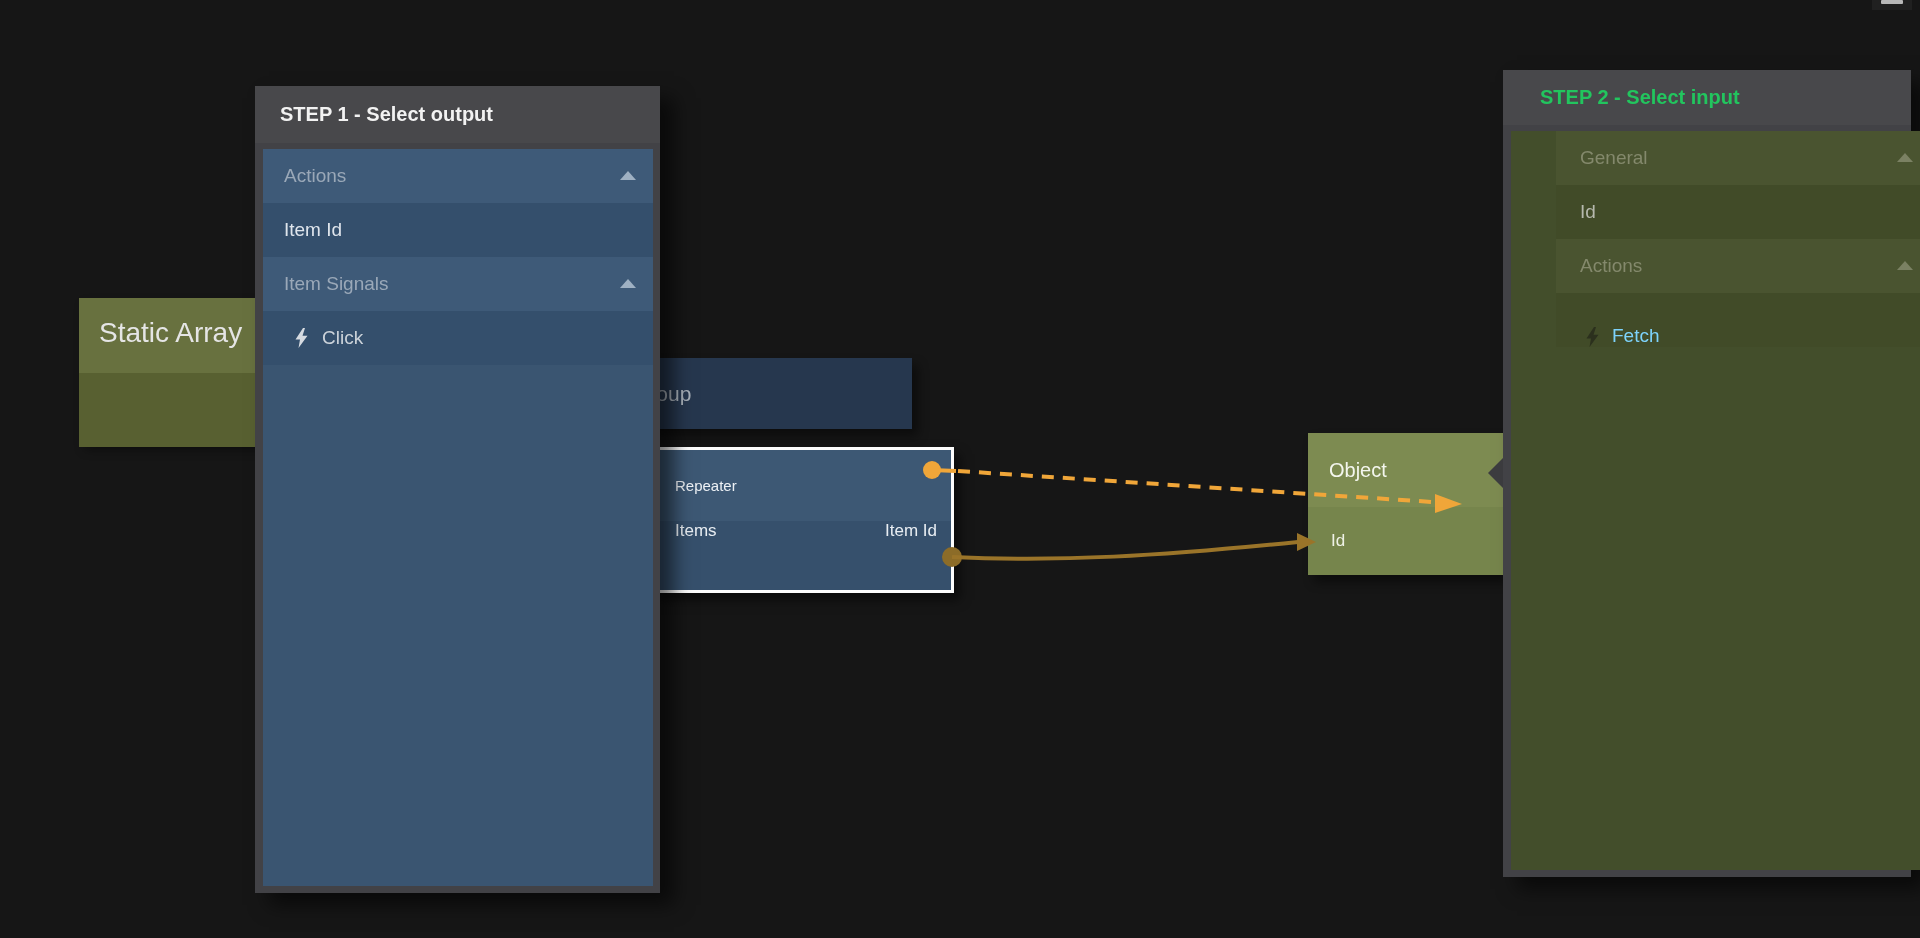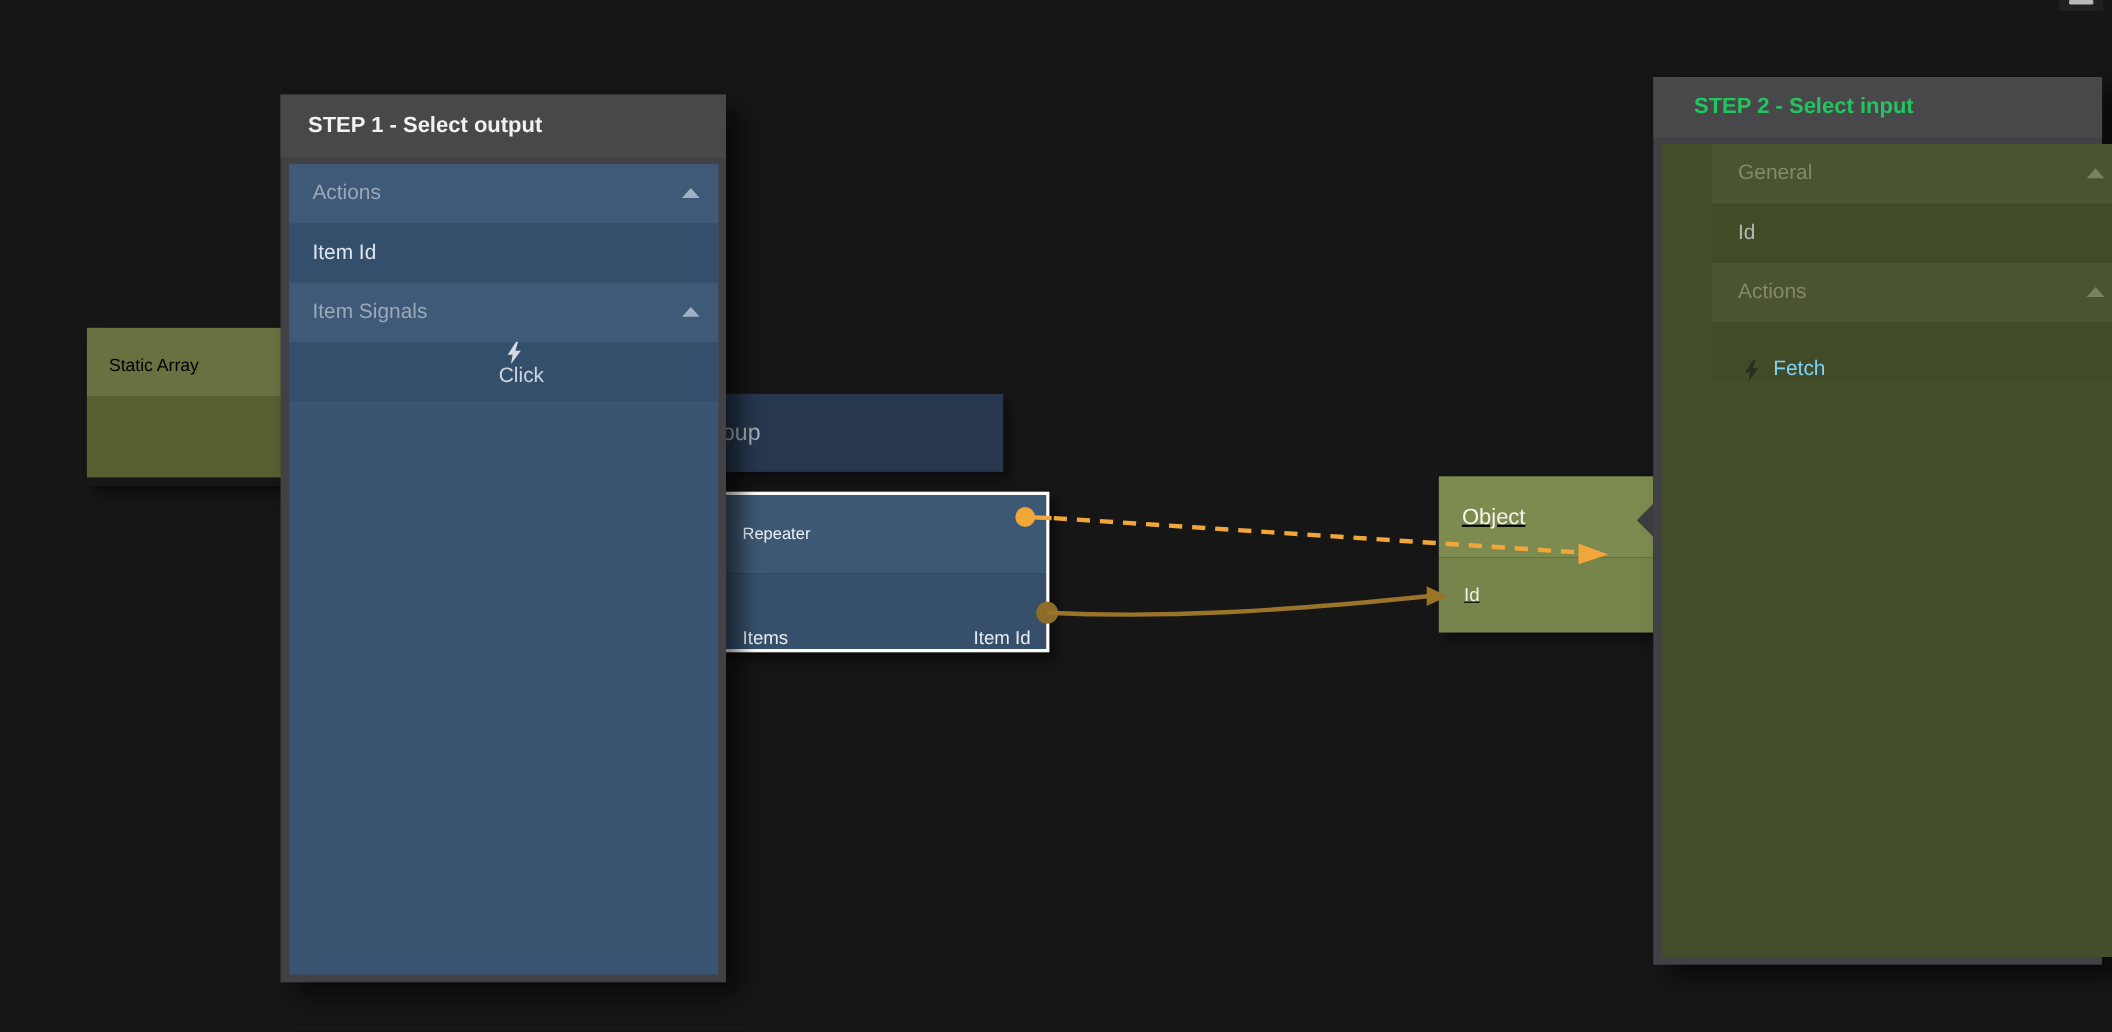"Static Array" .node-static .sec-top { color: #000000 -> #e5e5e5; font-size: 16px -> 28px; height: 62px -> 75px }
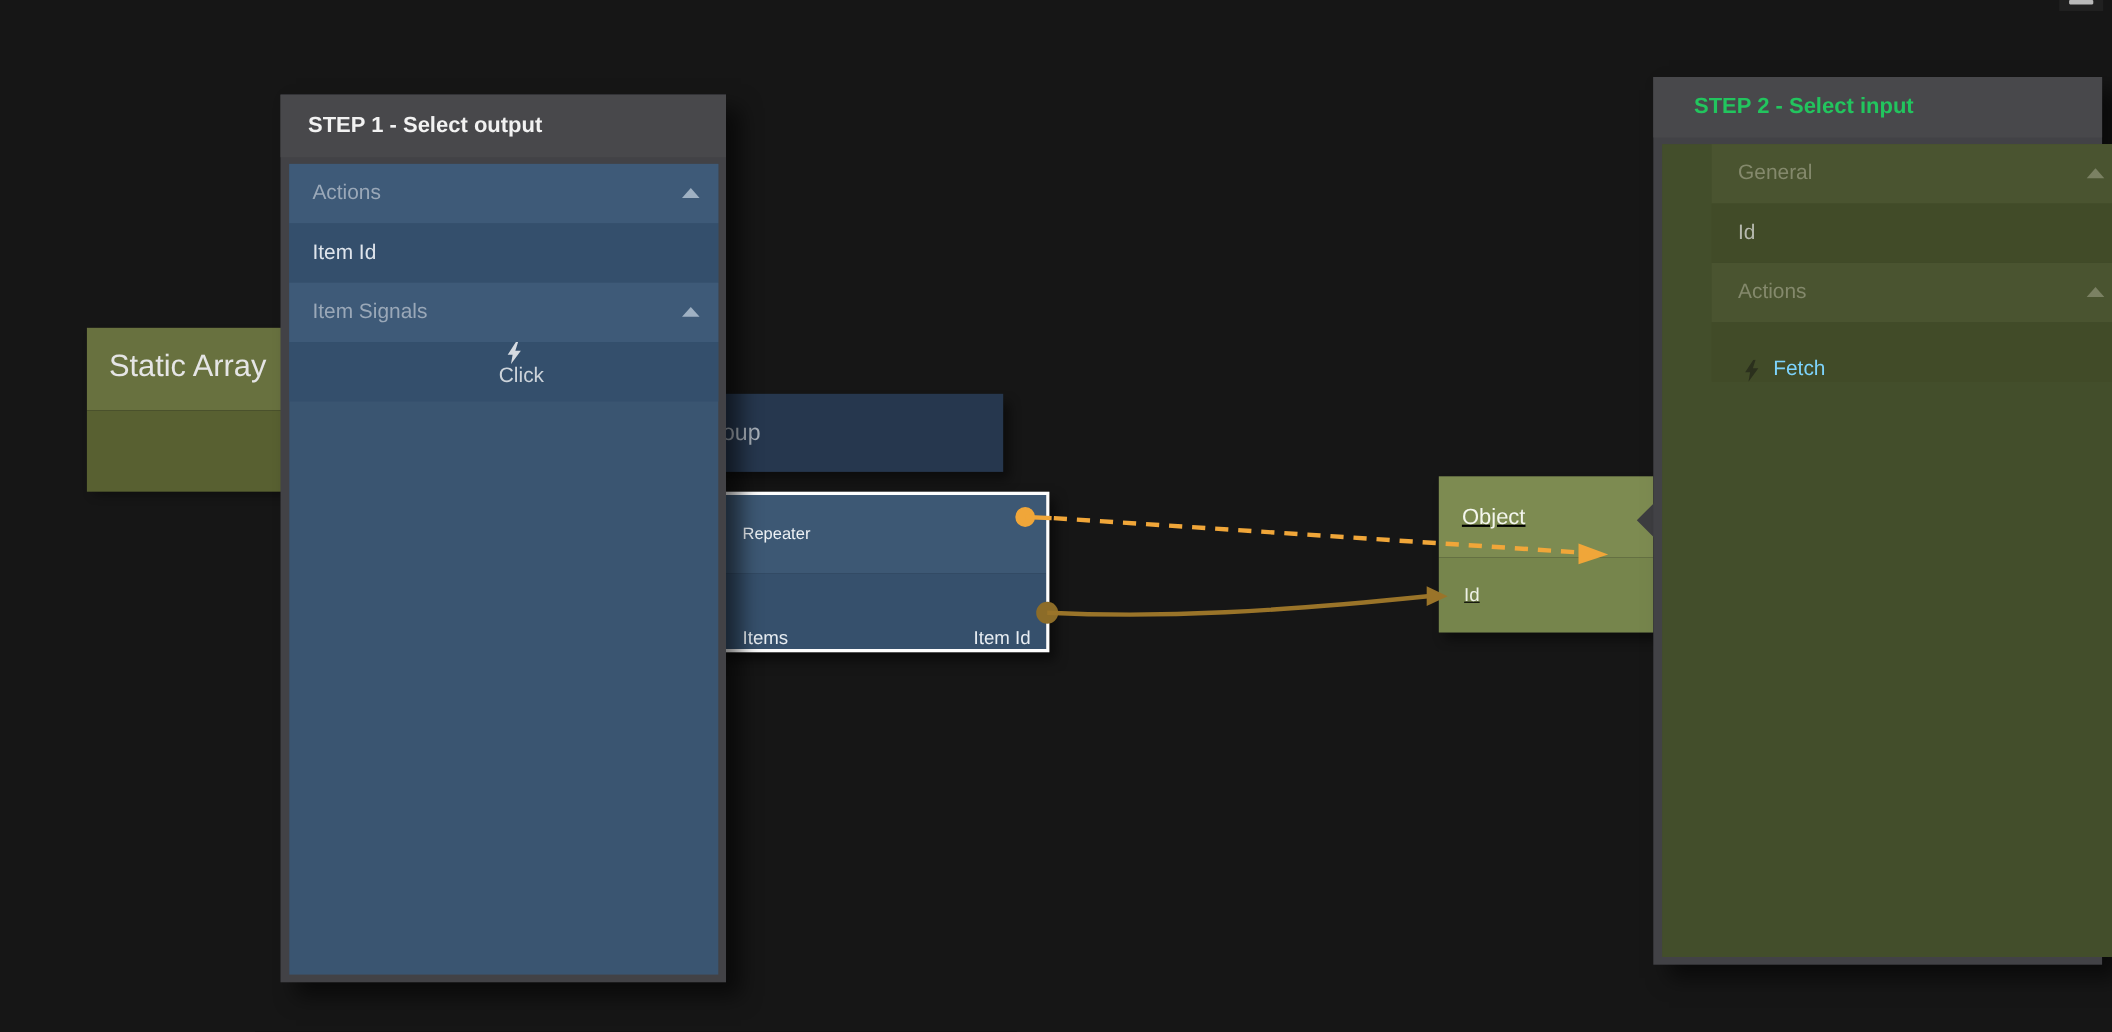"Click" .panel-step1 .prow.signal { flex-direction: column -> none }
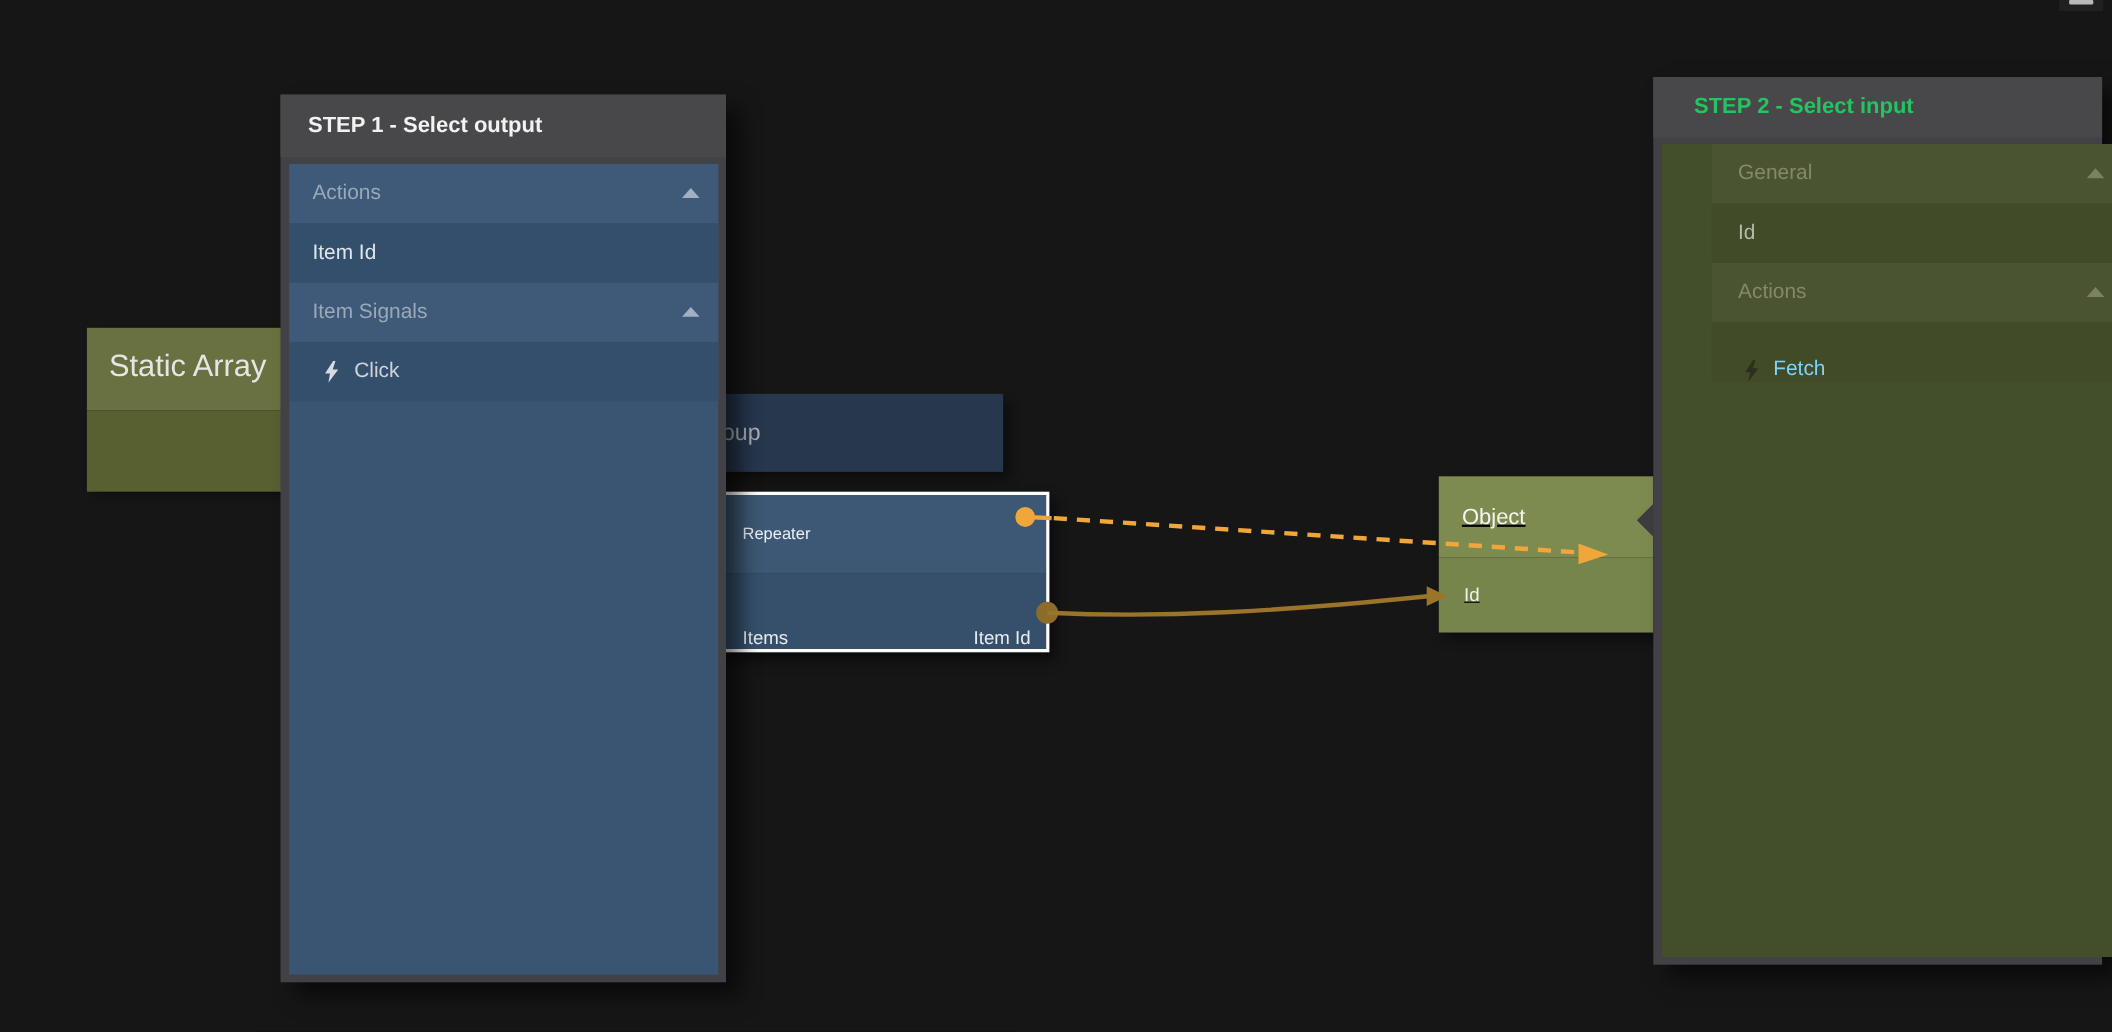"Object" .node-object { text-decoration: underline -> none }
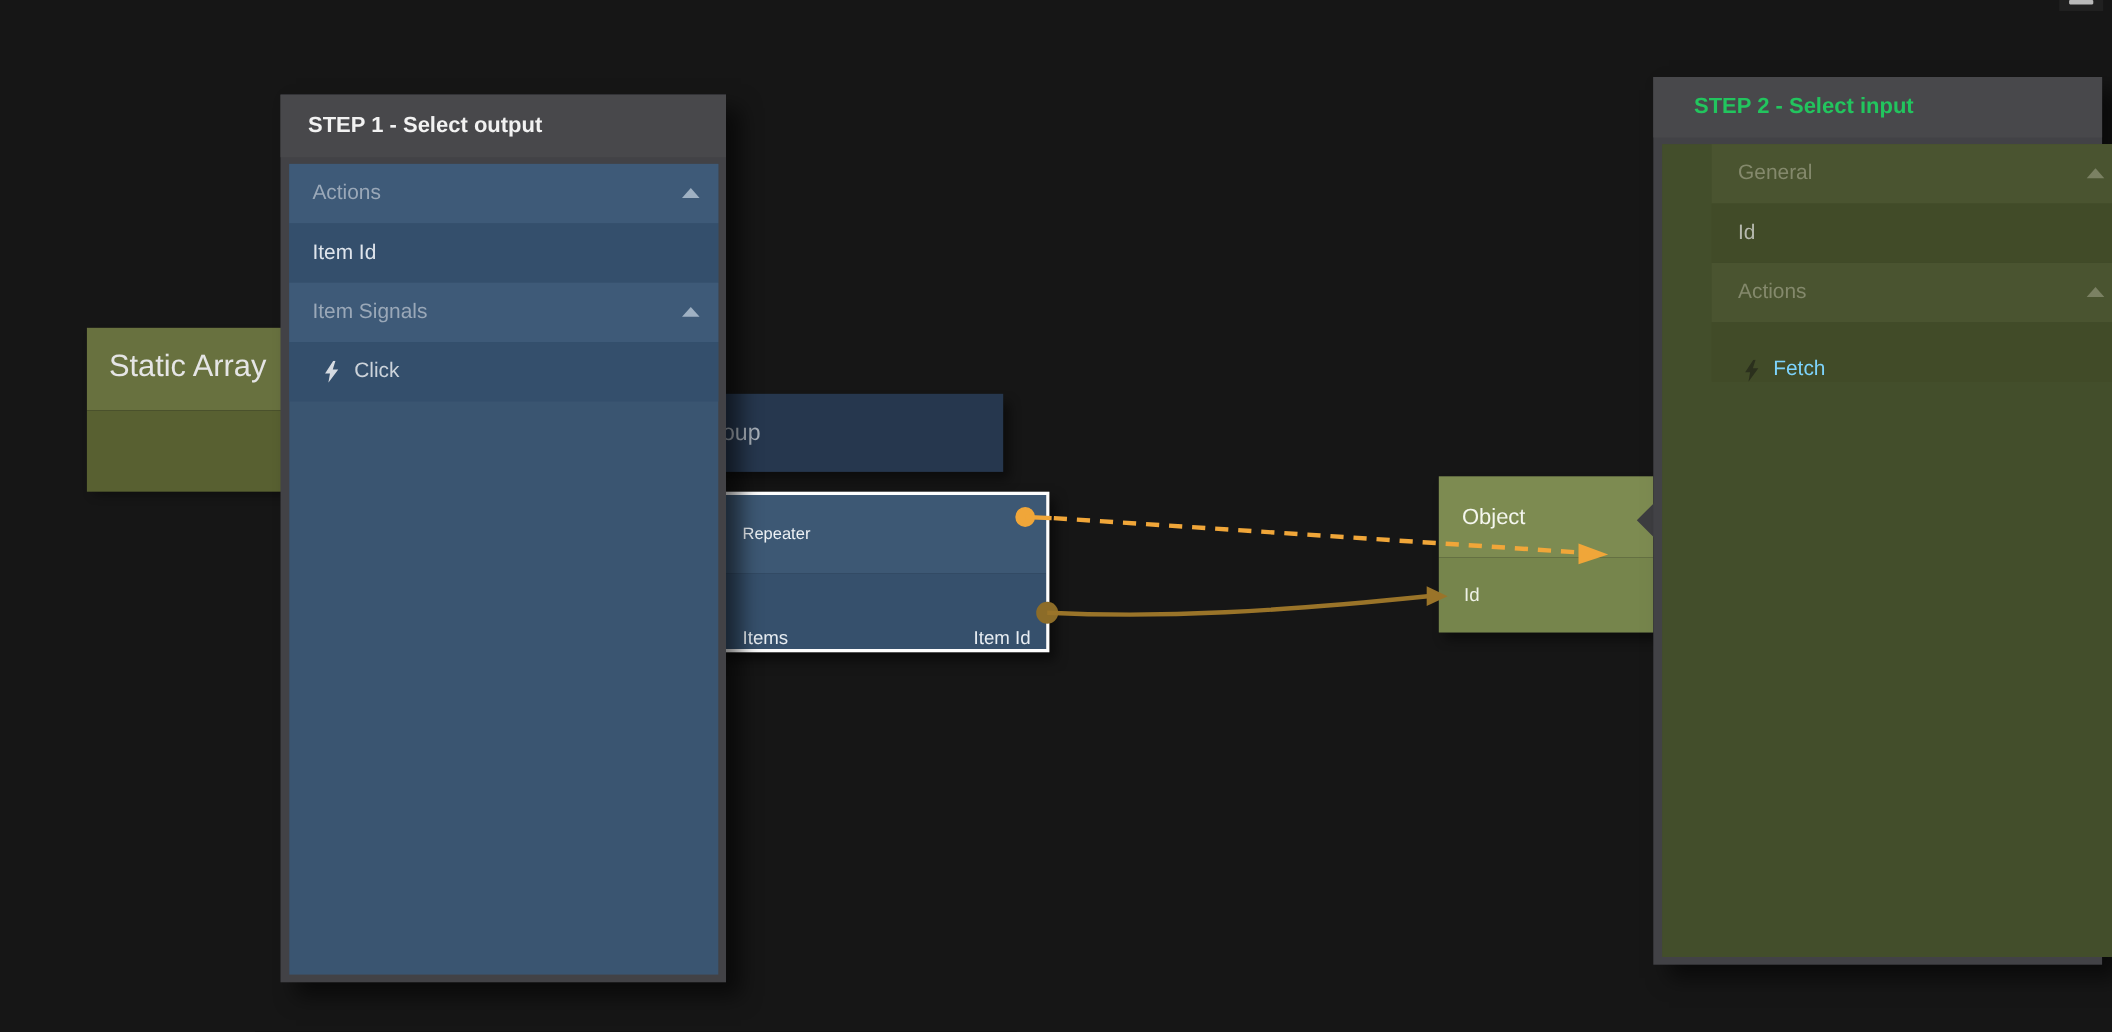"Items" .node-repeater .rep-ports { align-items: flex-end -> flex-start }
